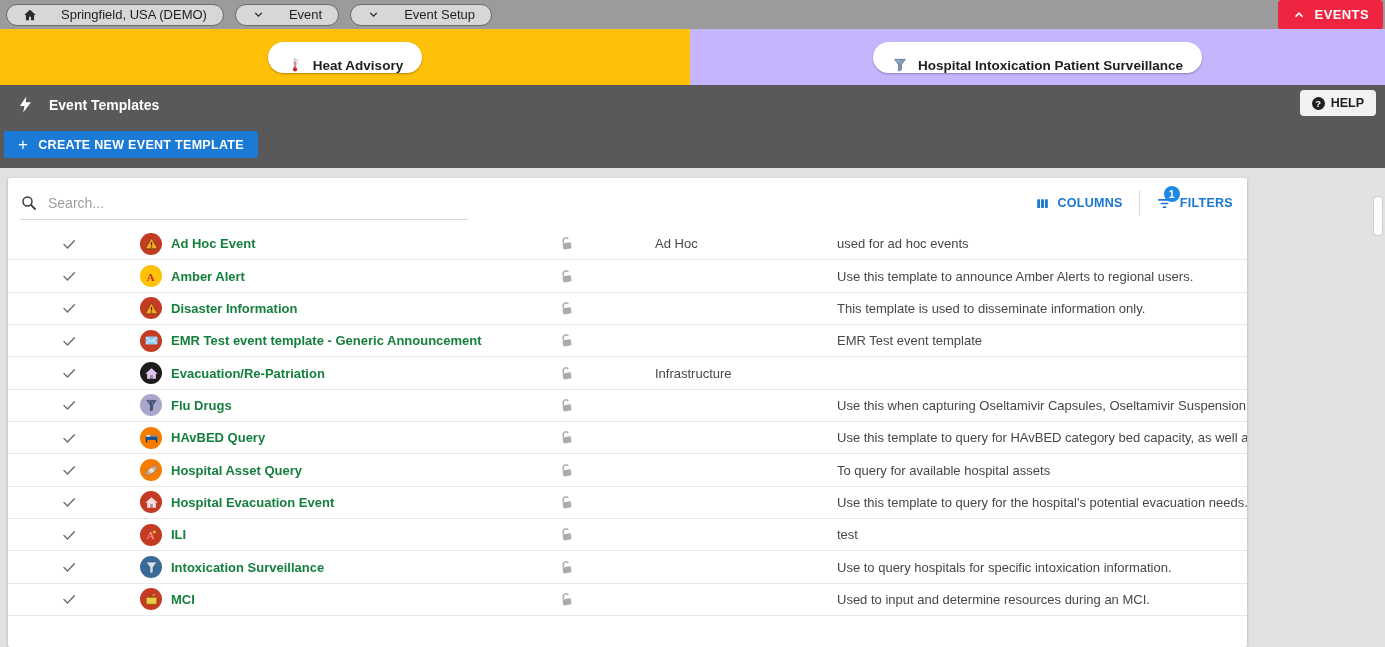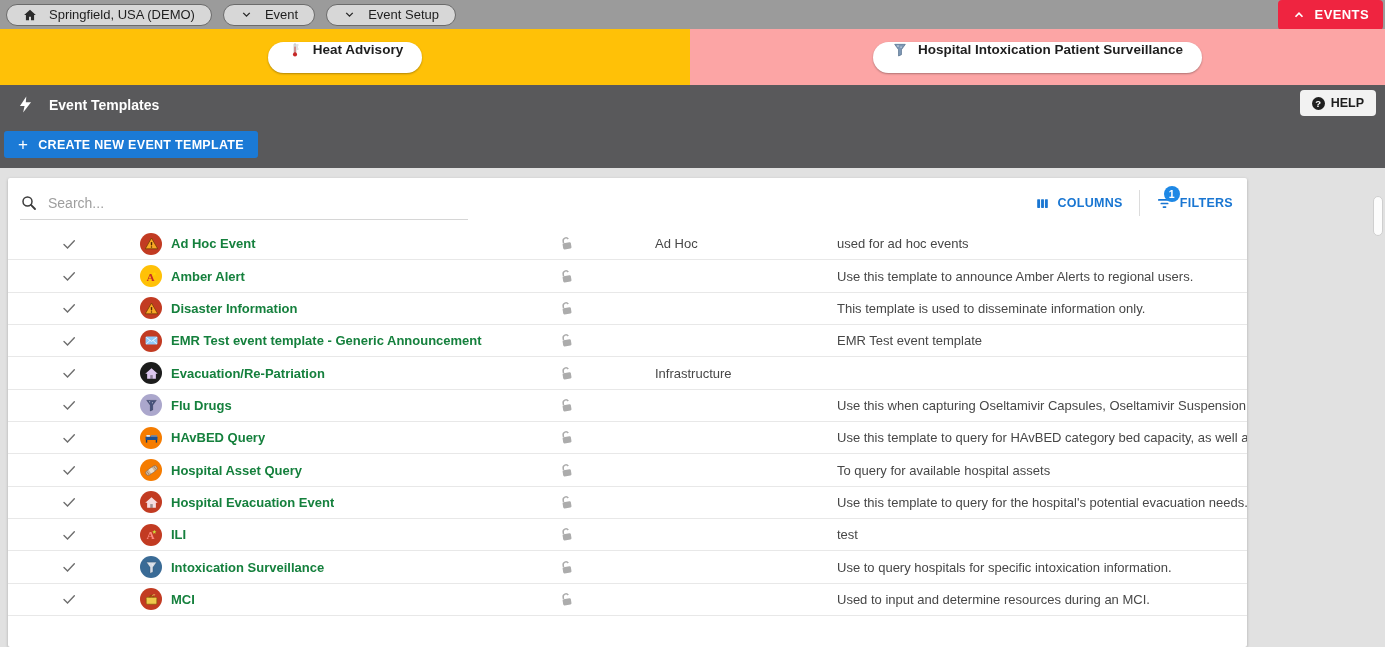"Springfield, USA (DEMO)" .pill { gap: 12px -> 24px }
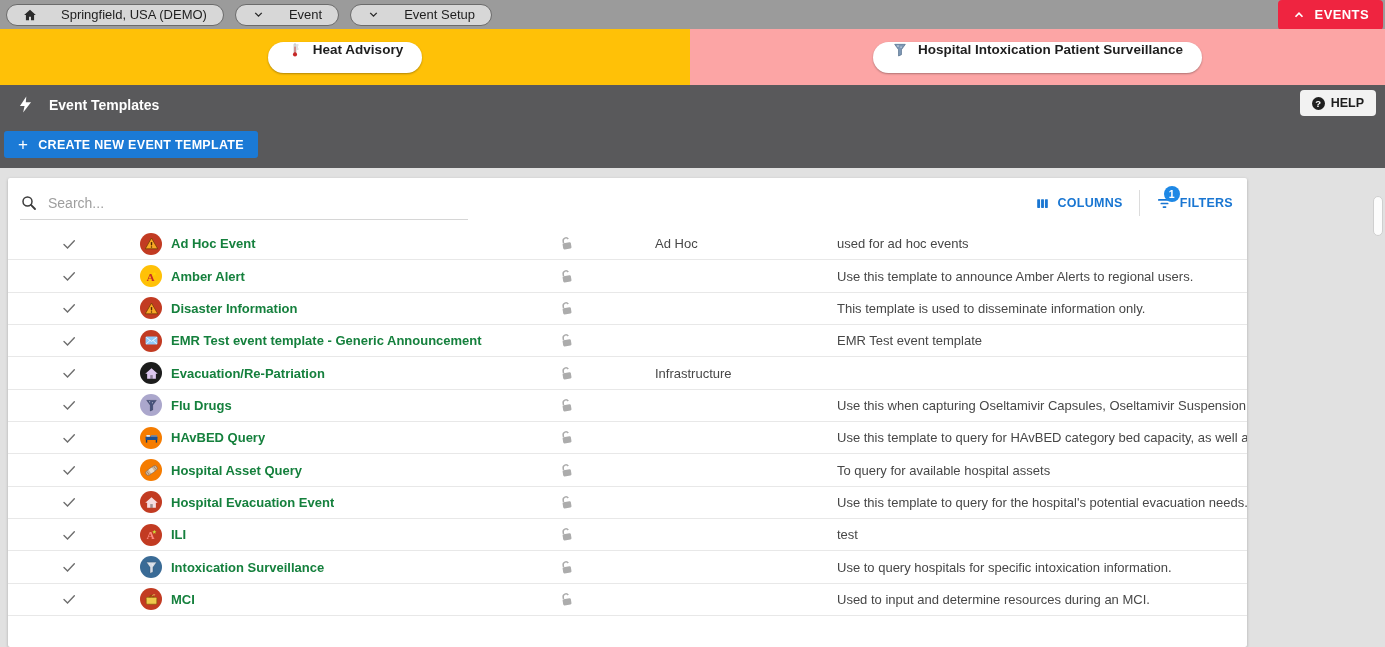"Heat Advisory" .banner-pill { align-items: flex-start -> flex-end }
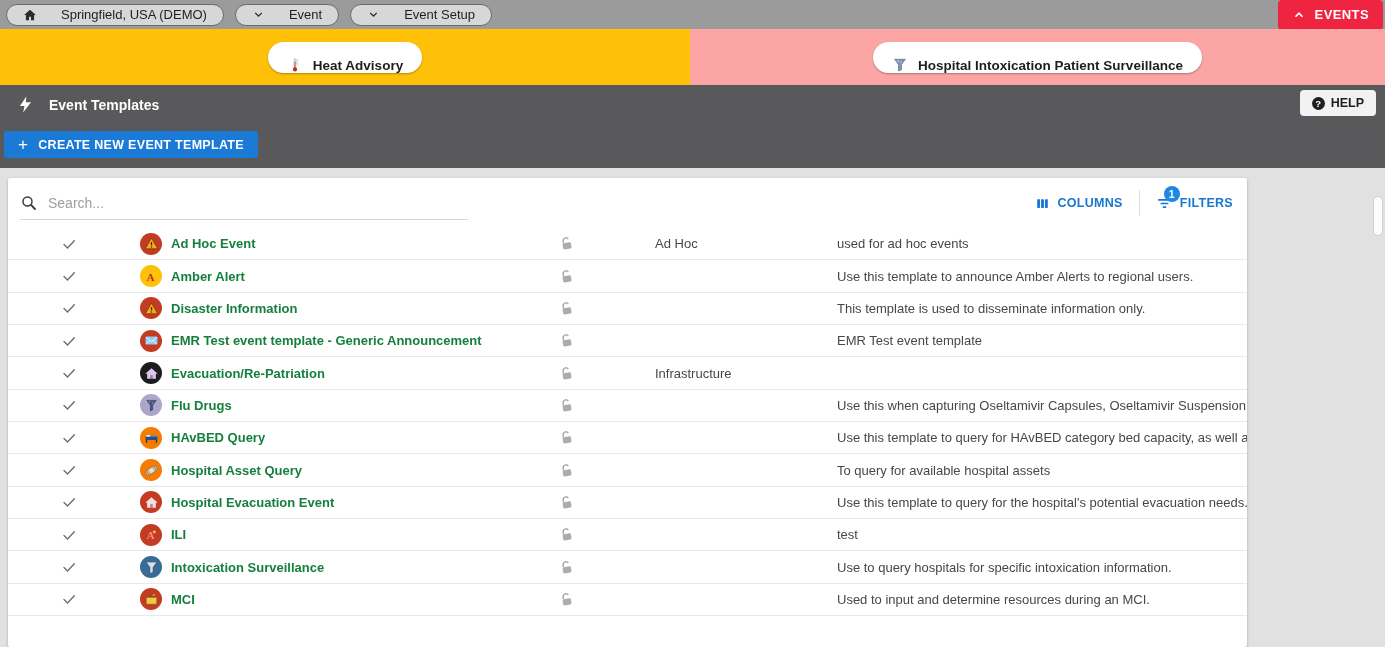"Hospital Intoxication Patient" .banner.blue { background: #fca5a5 -> #c4b5fd }
